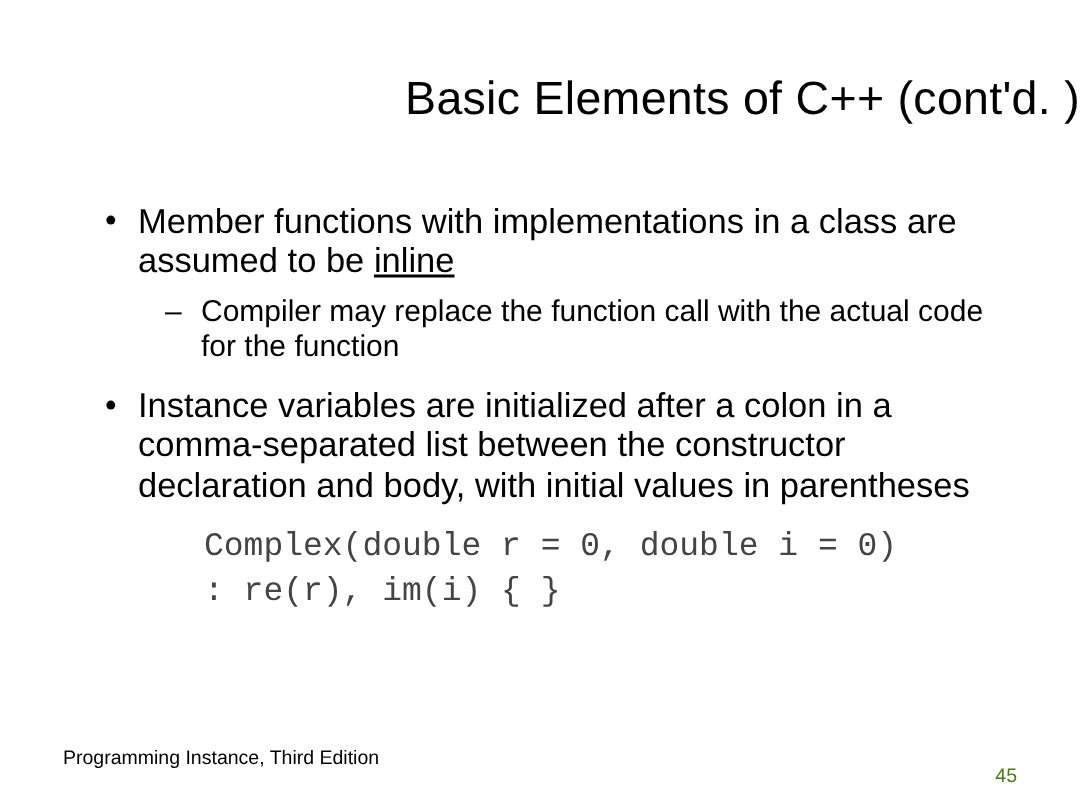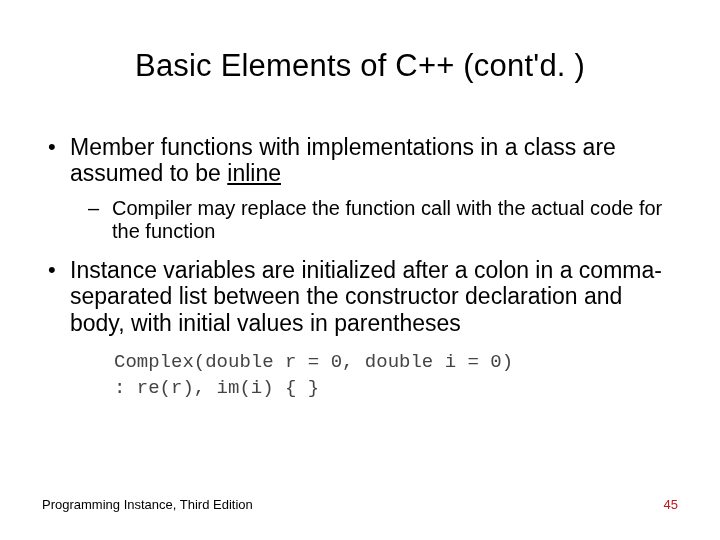"Basic Elements of C++ (cont'd." .title { text-align: center -> right }
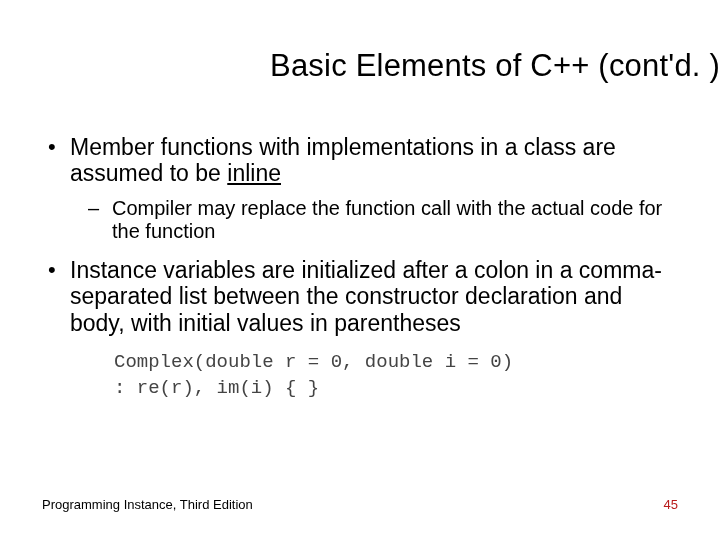"Member functions with implementations in" .body-area { padding: 30px 42px 0 42px -> 30px 42px 0 64px }
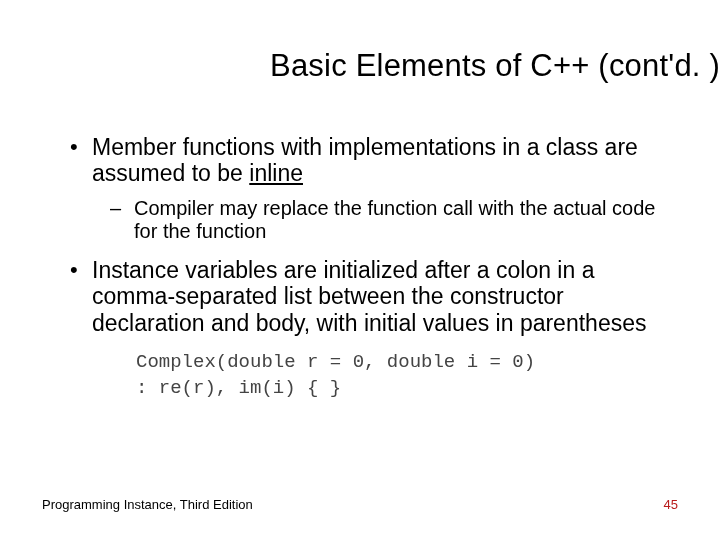"Complex(double r = 0, double" .code-block { font-size: 19px -> 22px }
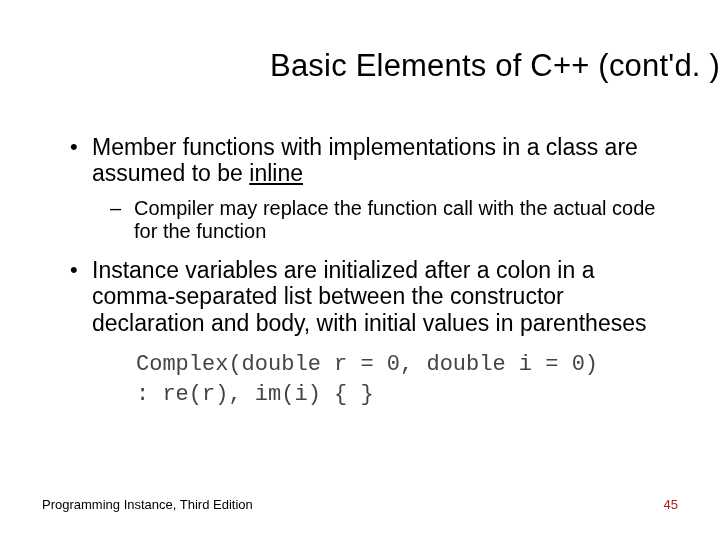"45" .footer-right { bottom: 28px -> 16px; color: #b91c1c -> #4d7c0f }
